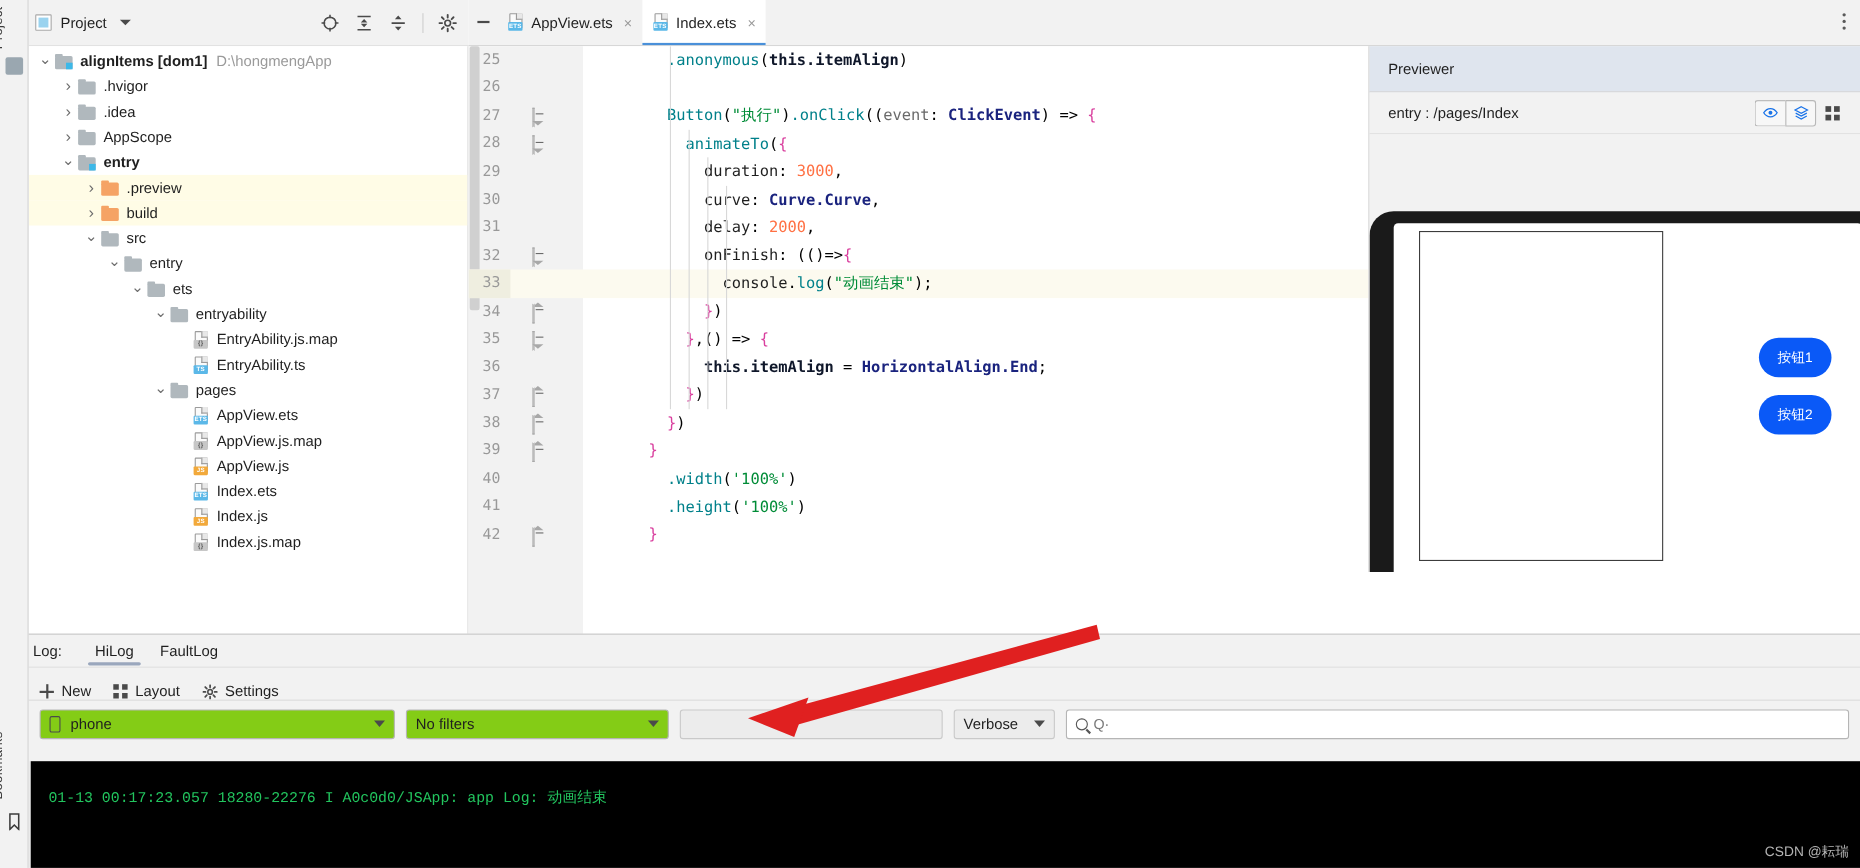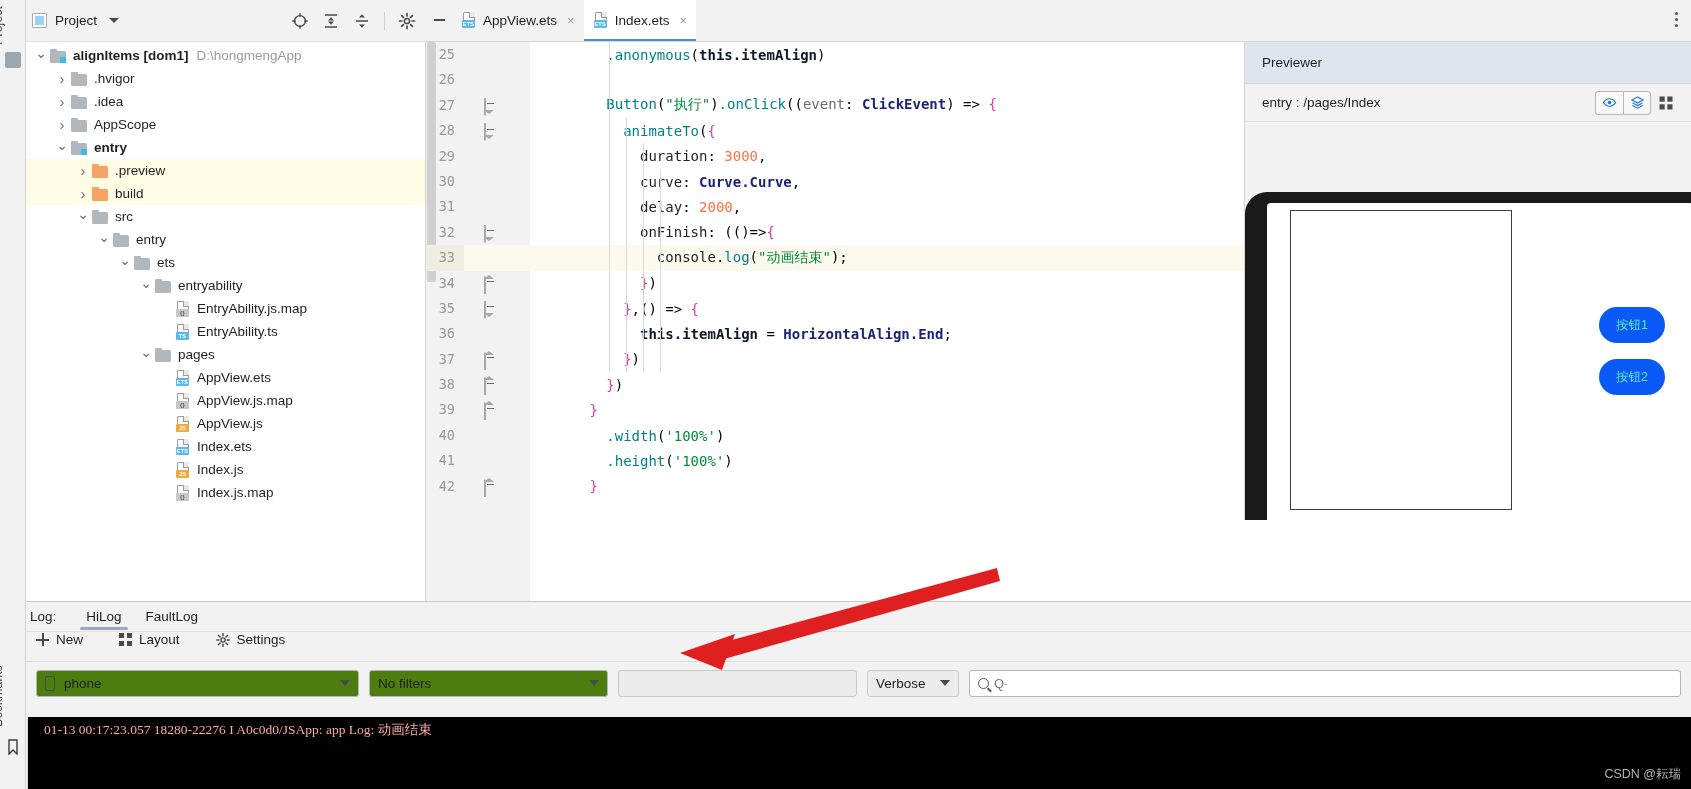"按钮1" .btn-blue { color: #5eead4 -> #ffffff }
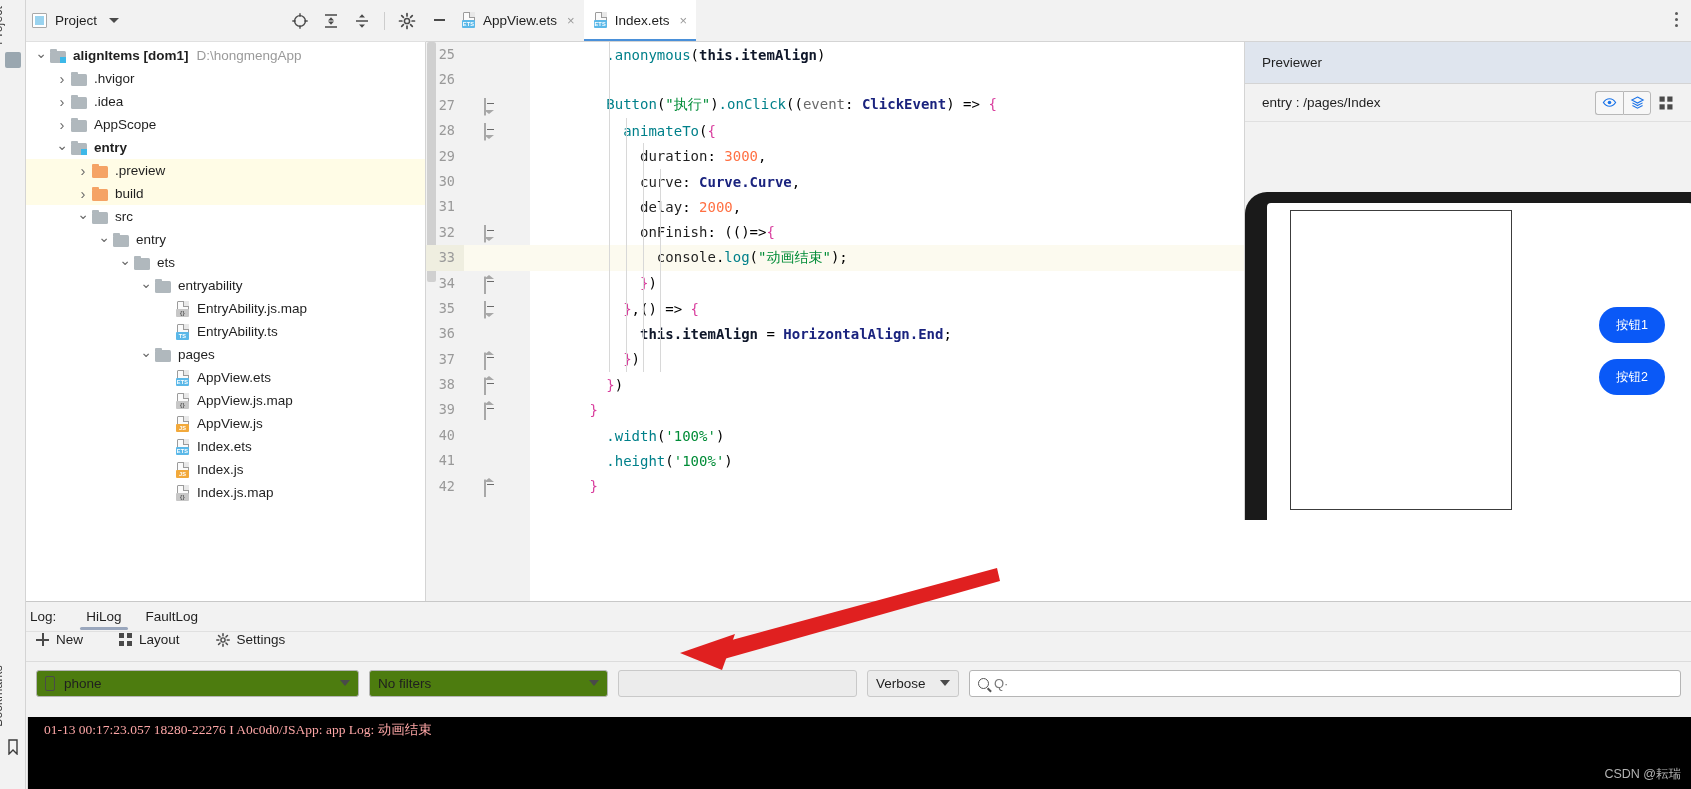"Log:" .logpanel { height: 188px -> 213px }
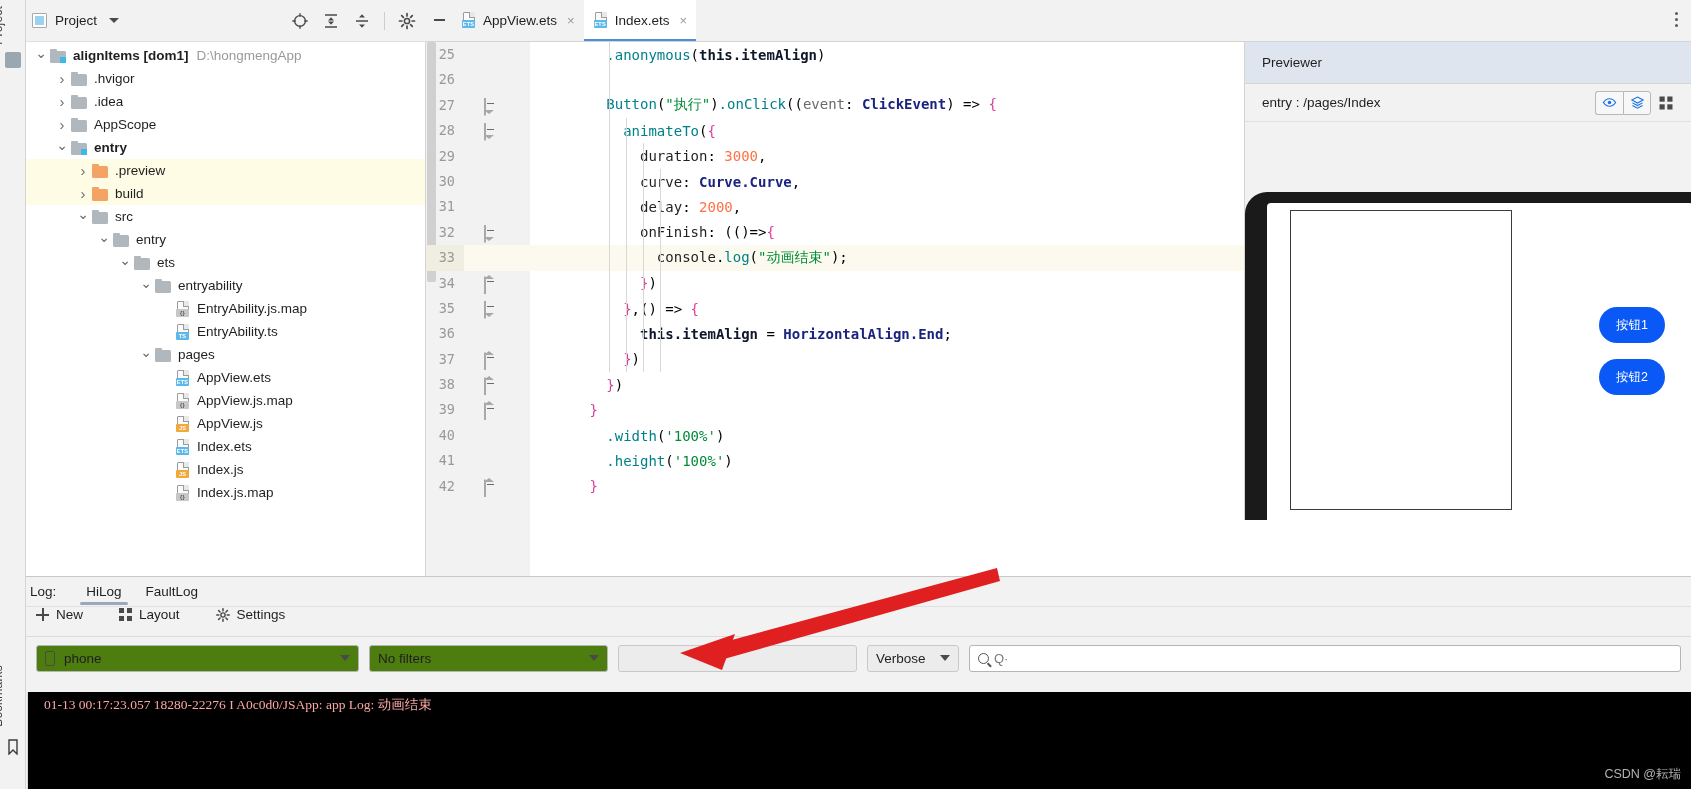"New" .log-actions { align-items: flex-start -> flex-end; gap: 36px -> 20px }
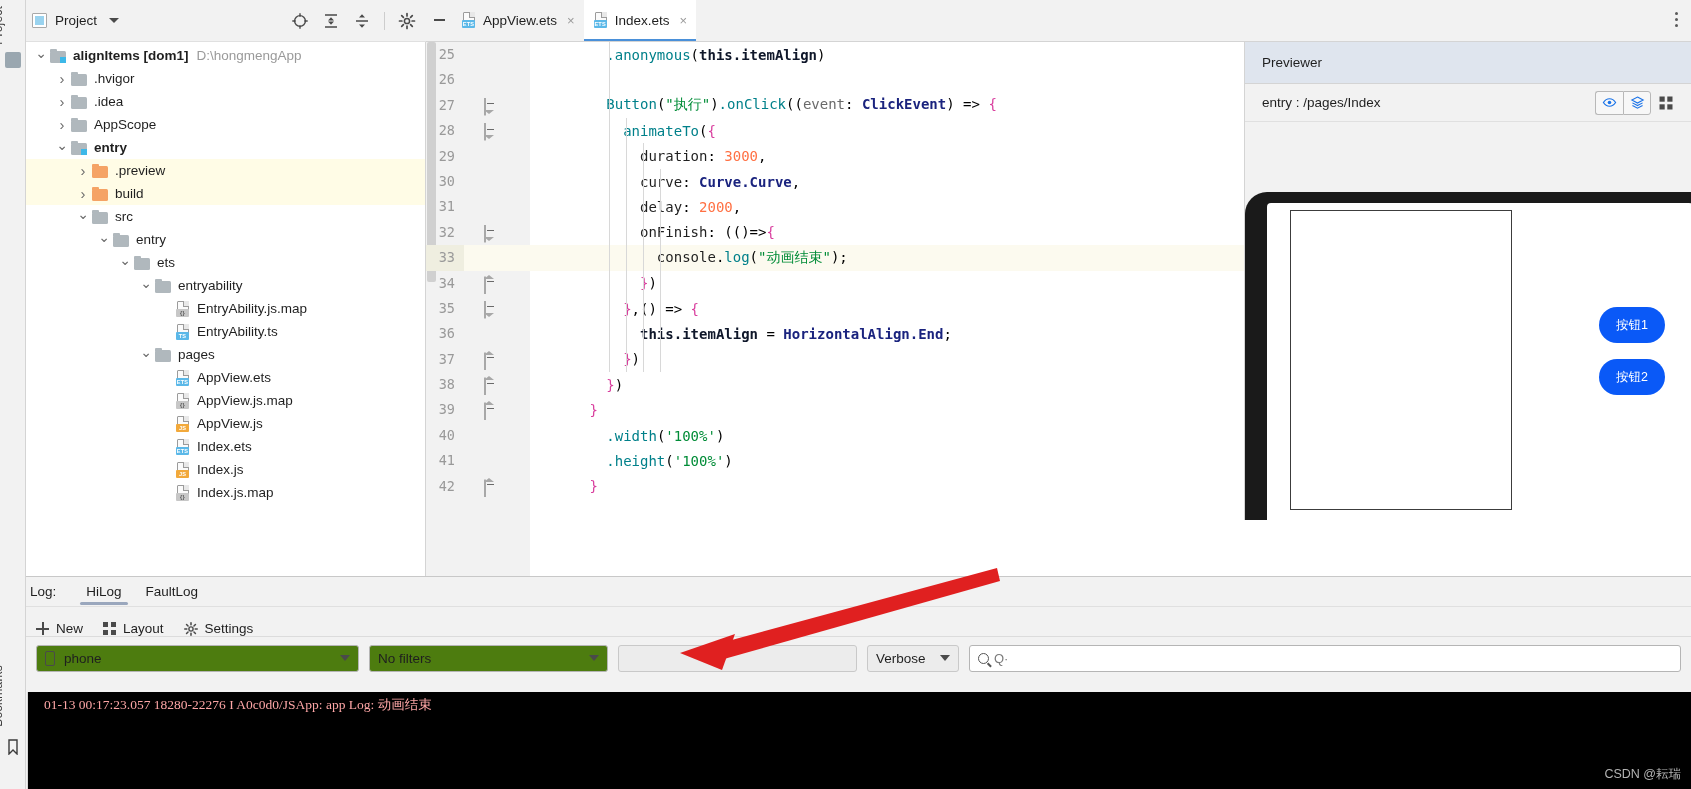"phone" .combo { background: #4d7c0f -> #84cc16 }
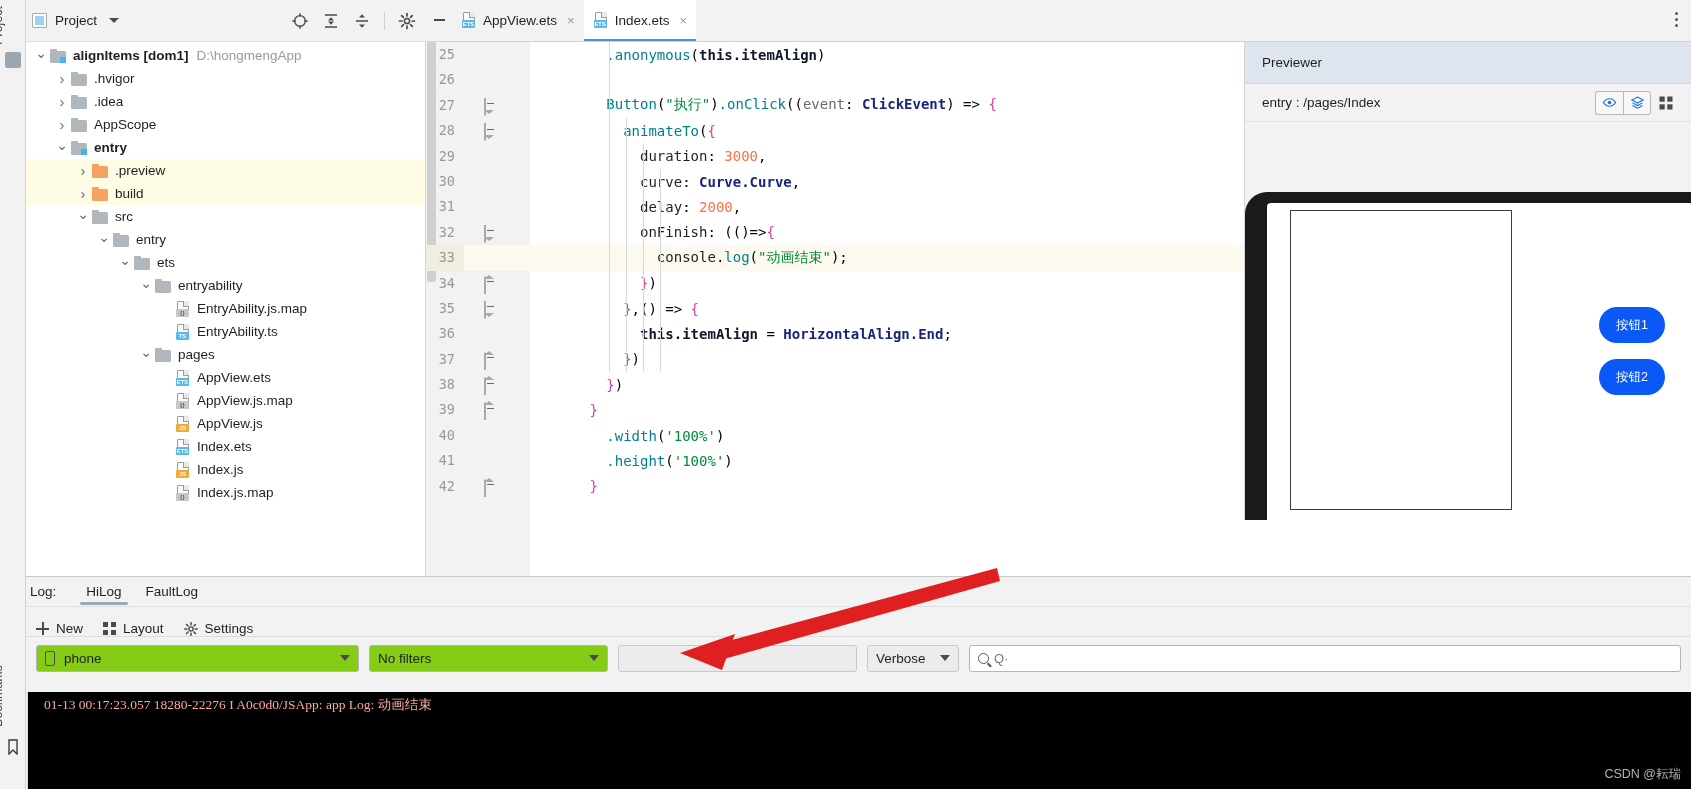"01-13 00:17:23.057 18280-22276 I" .log-output { color: #fca5a5 -> #22c55e; font-family: Liberation Serif, serif -> Liberation Mono, monospace; padding: 4px 0 0 16px -> 26px 0 0 16px }
